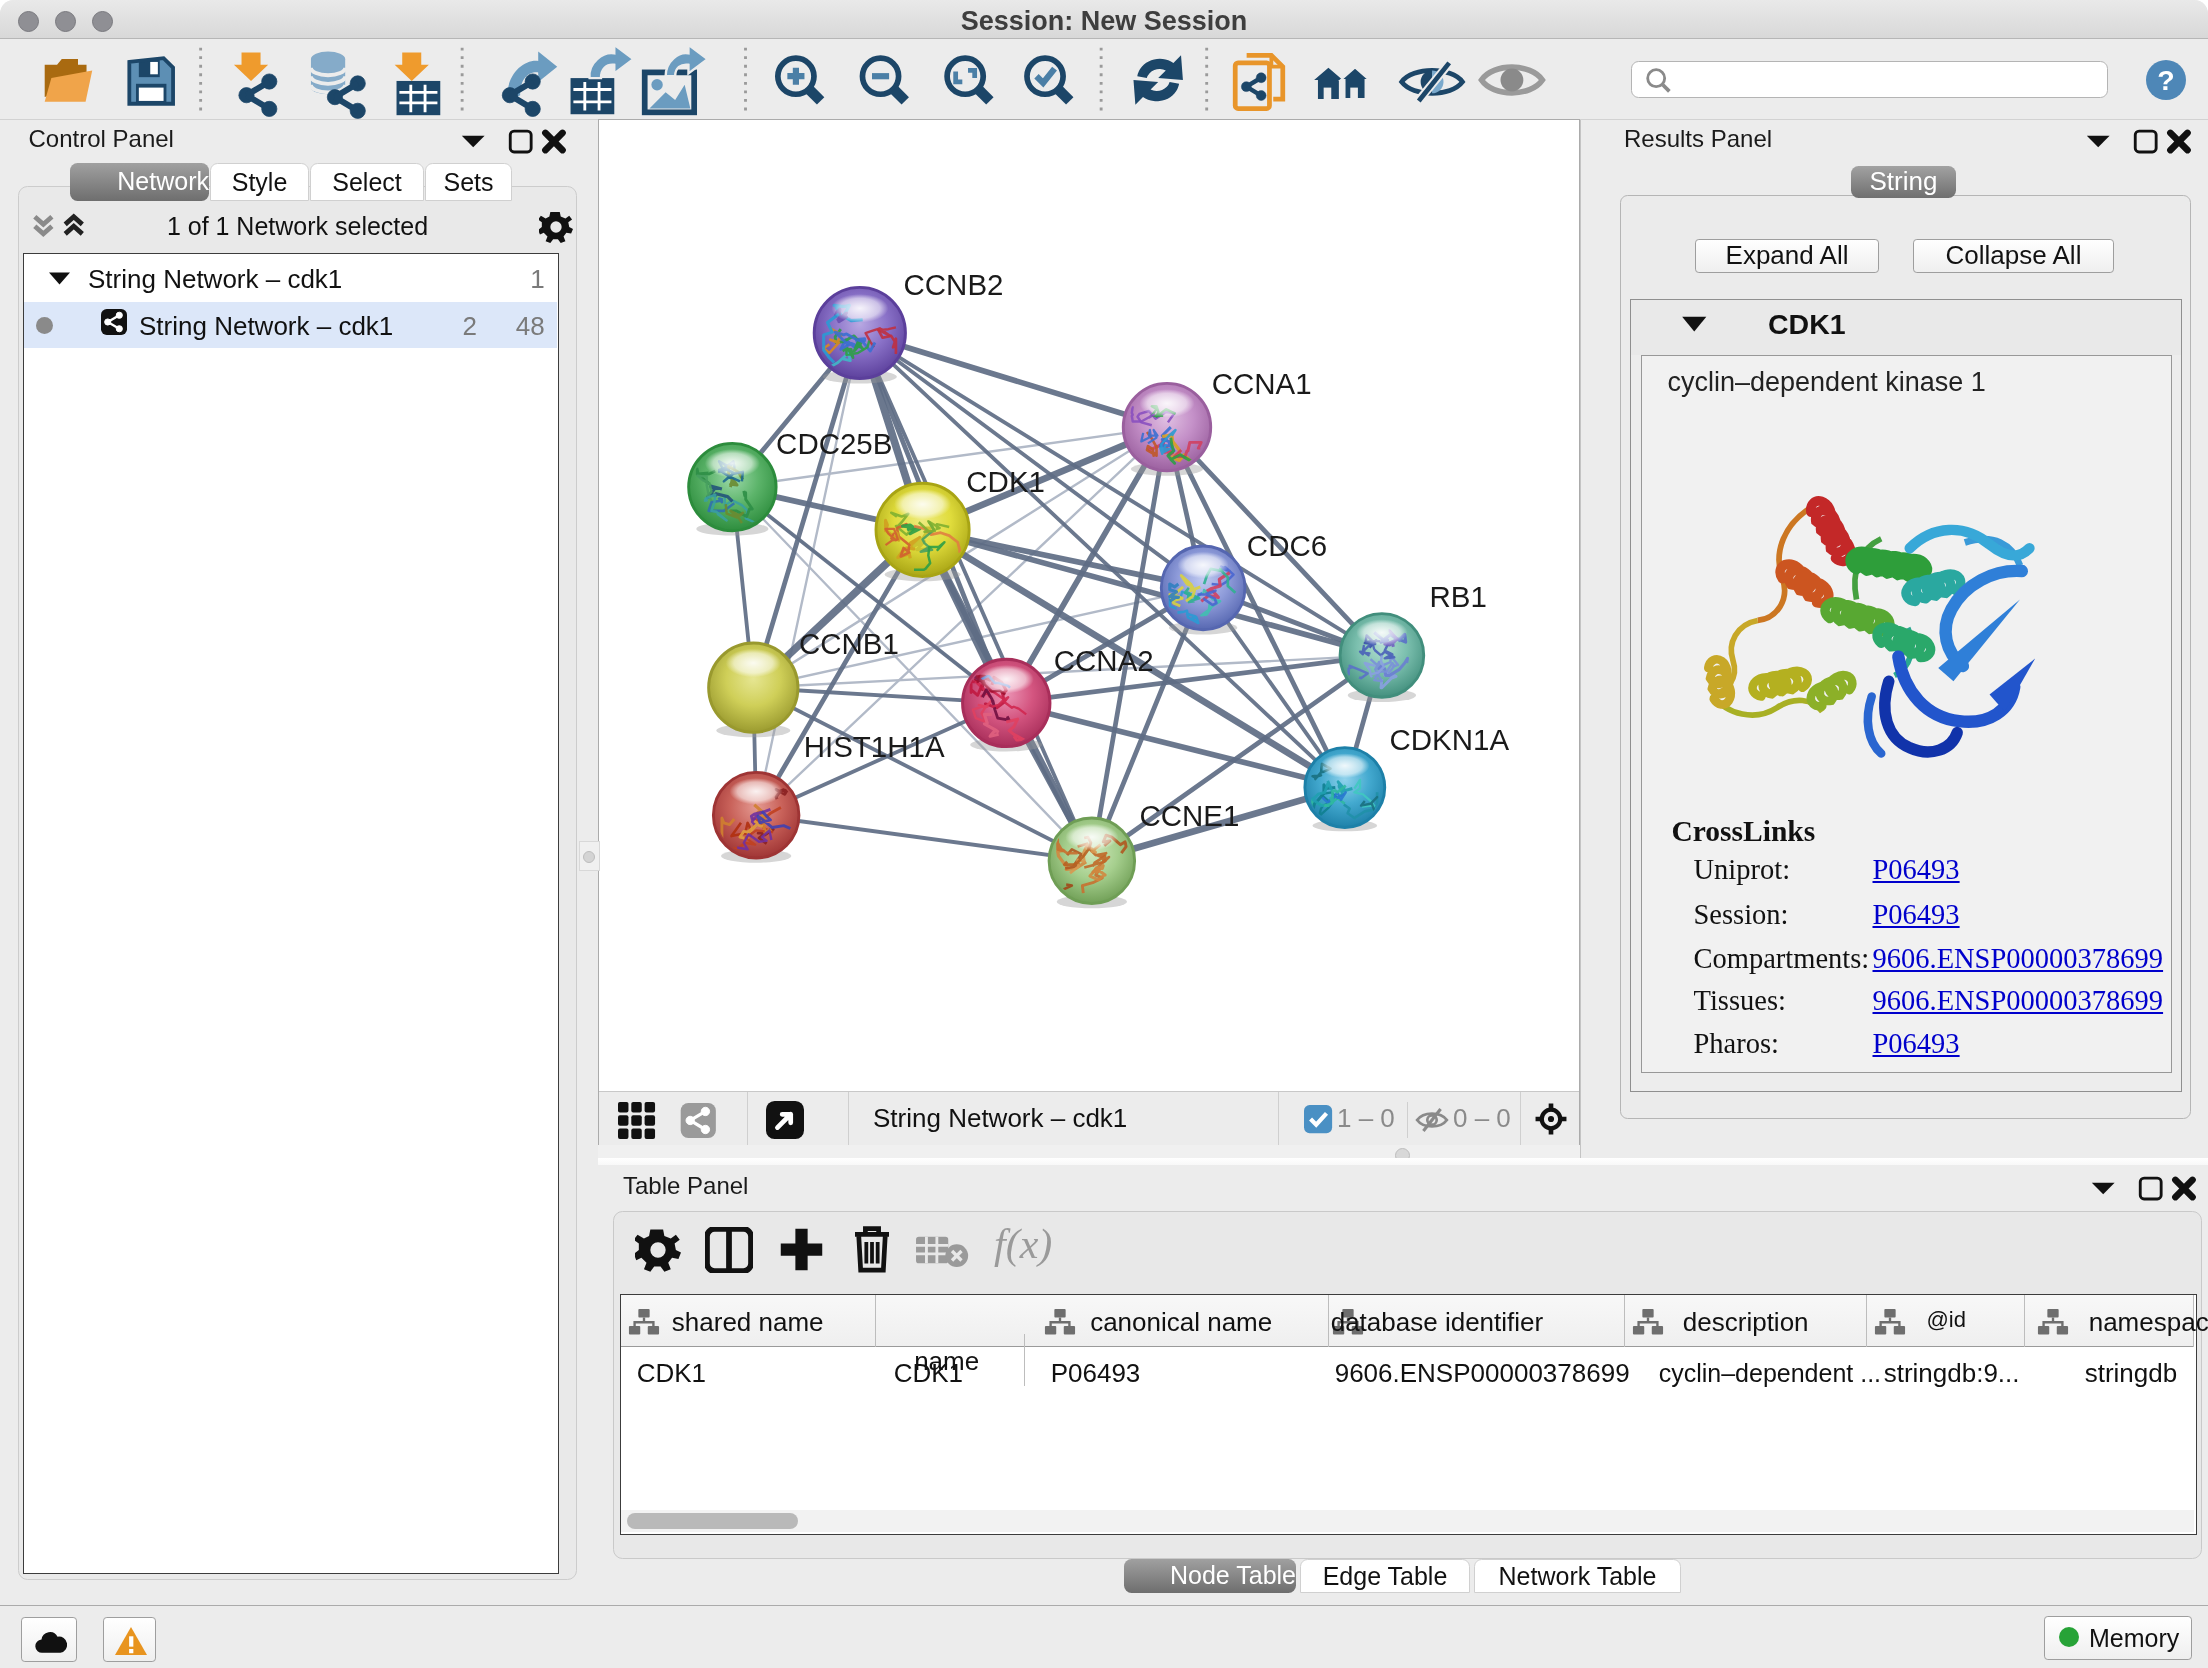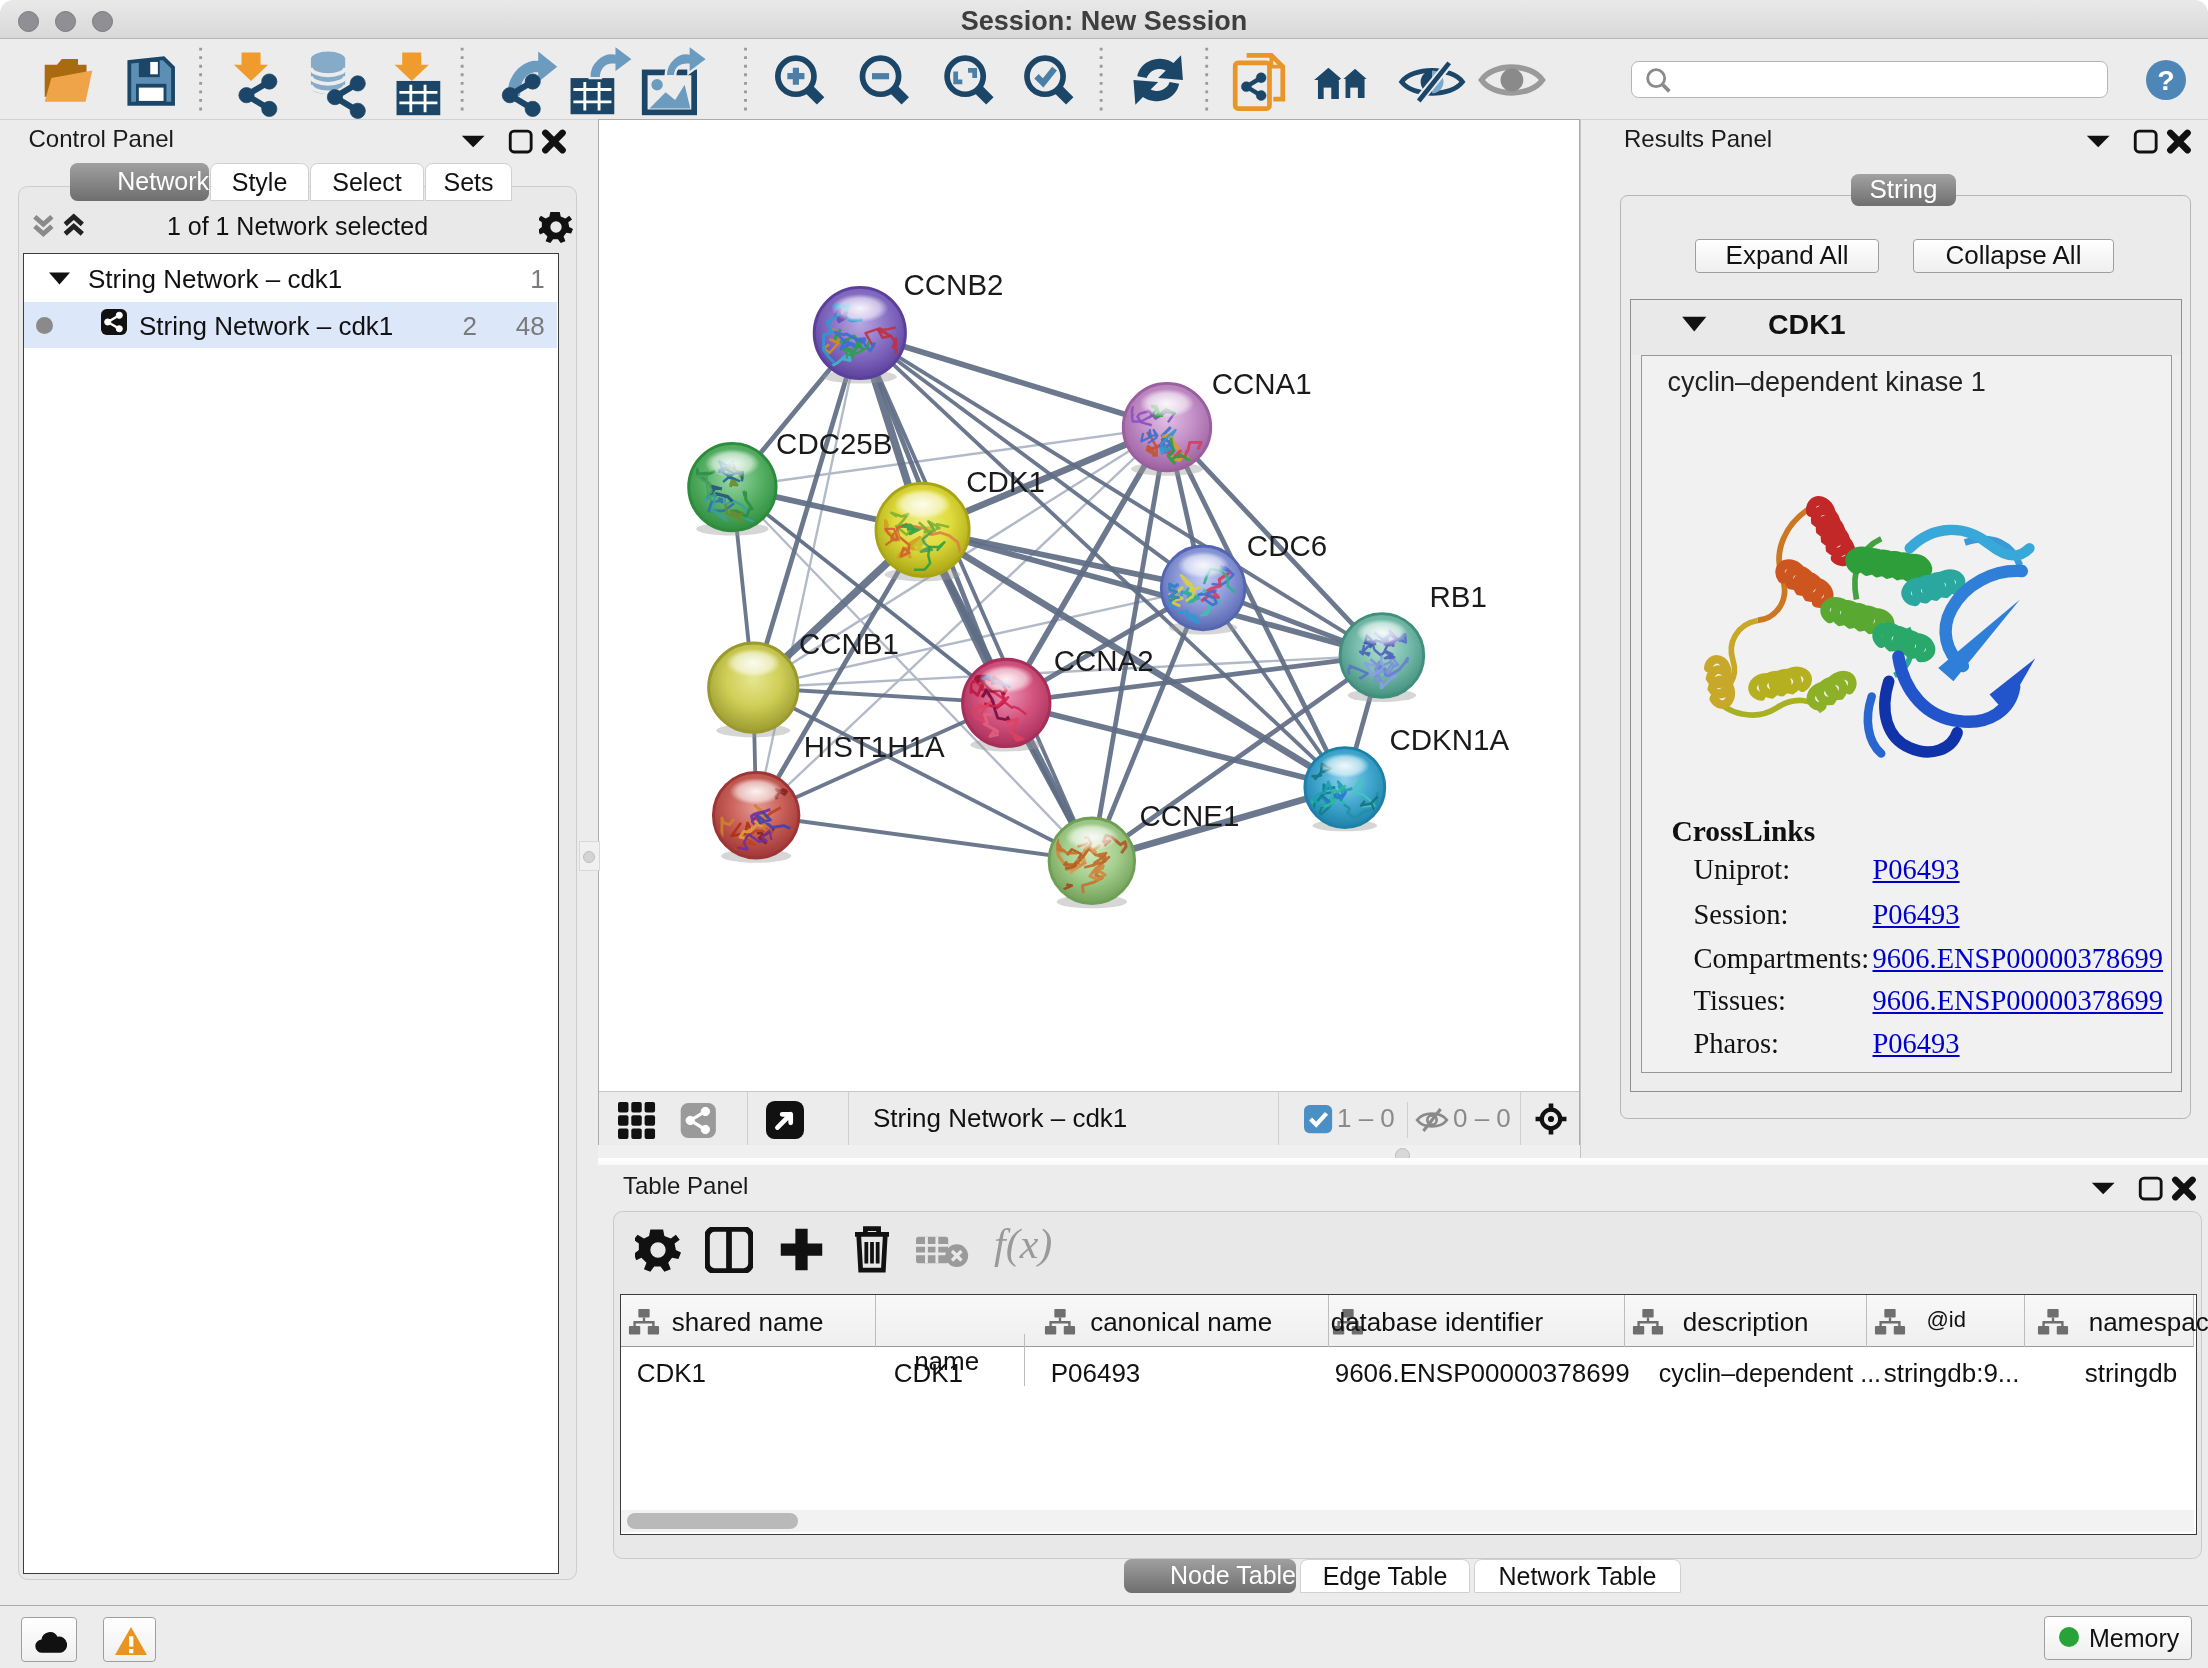"String" div { top: 54px -> 46px }
